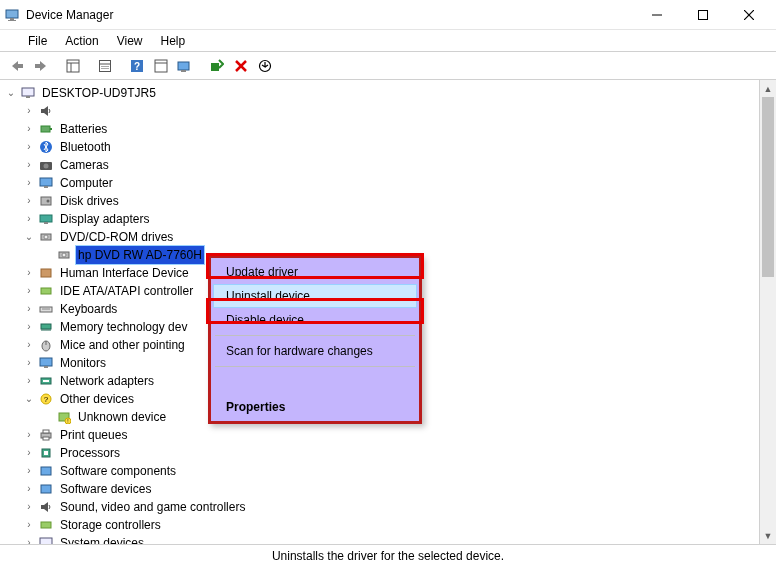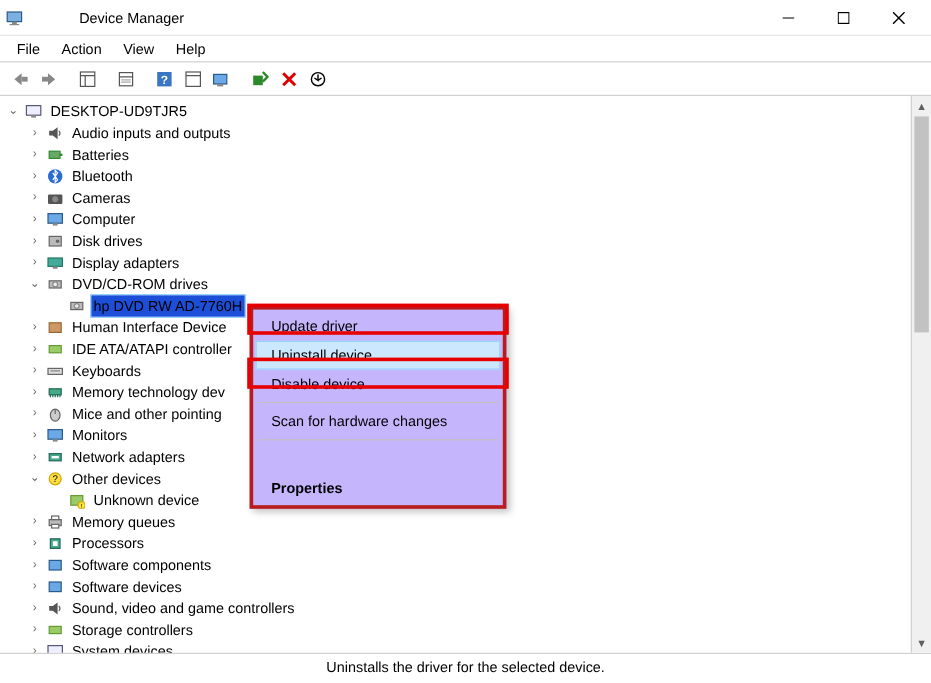"Device Manager" .titlebar { gap: 40px -> none }
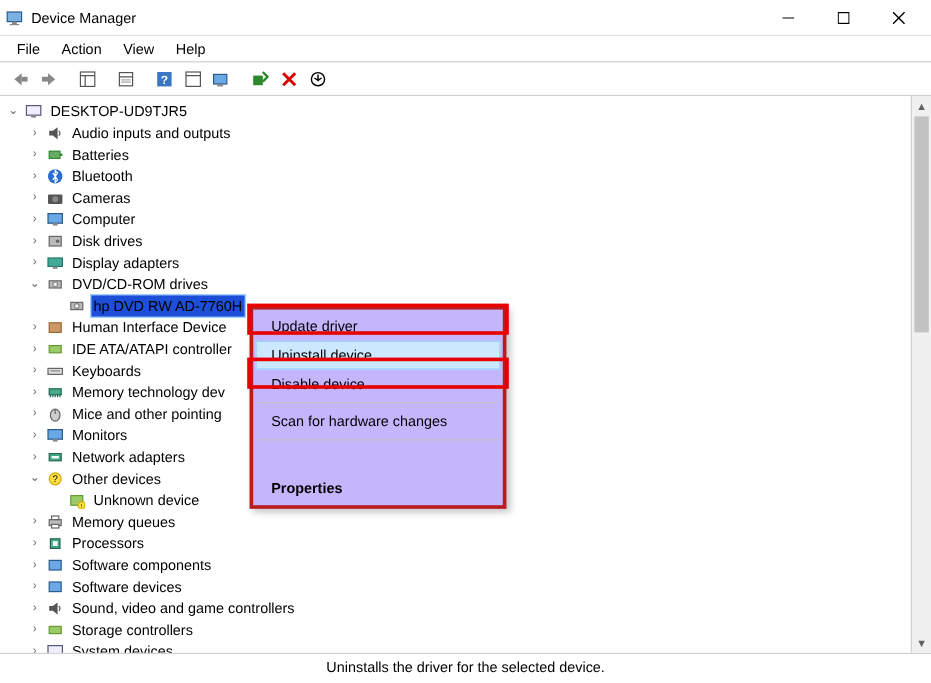"File" .menubar { padding: 0 6px -> 0 20px }
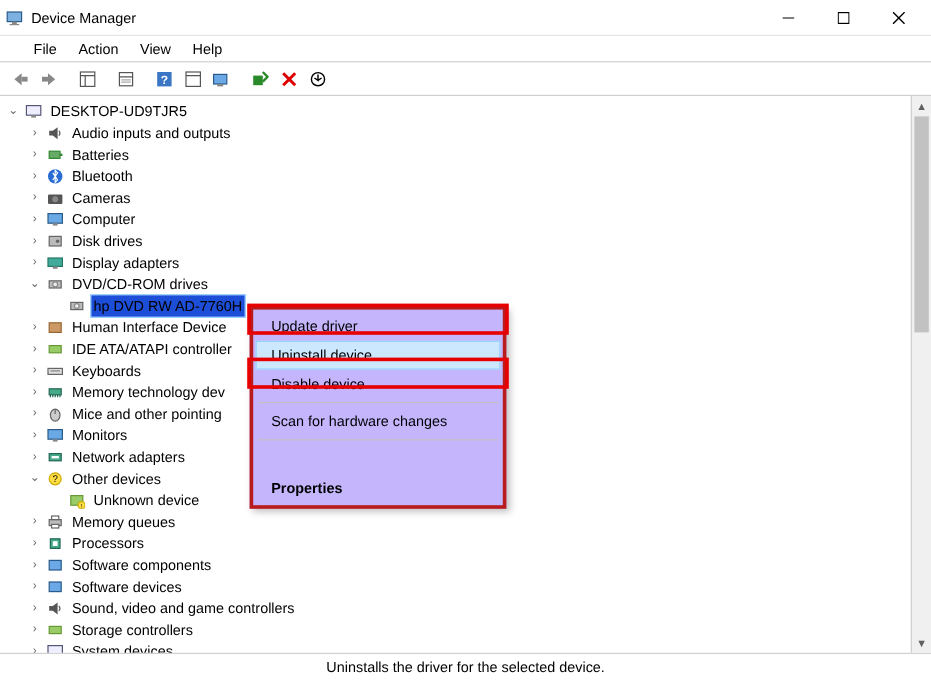"Audio inputs and outputs" span.label { html: <span>Audio inputs and outputs</span> -> none }
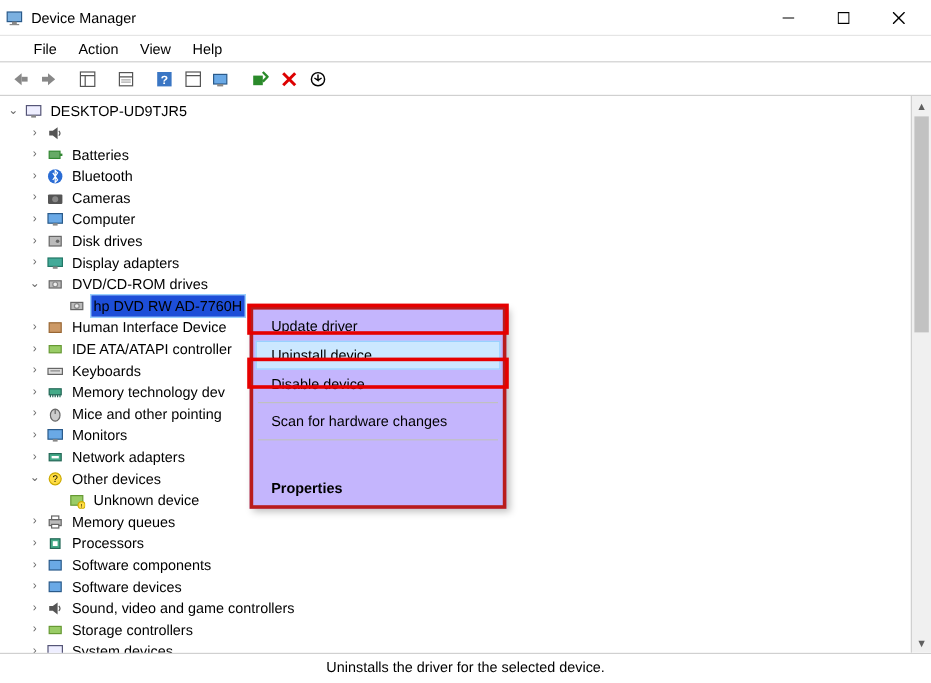"Memory queues" span.label { text: Memory -> Print }
